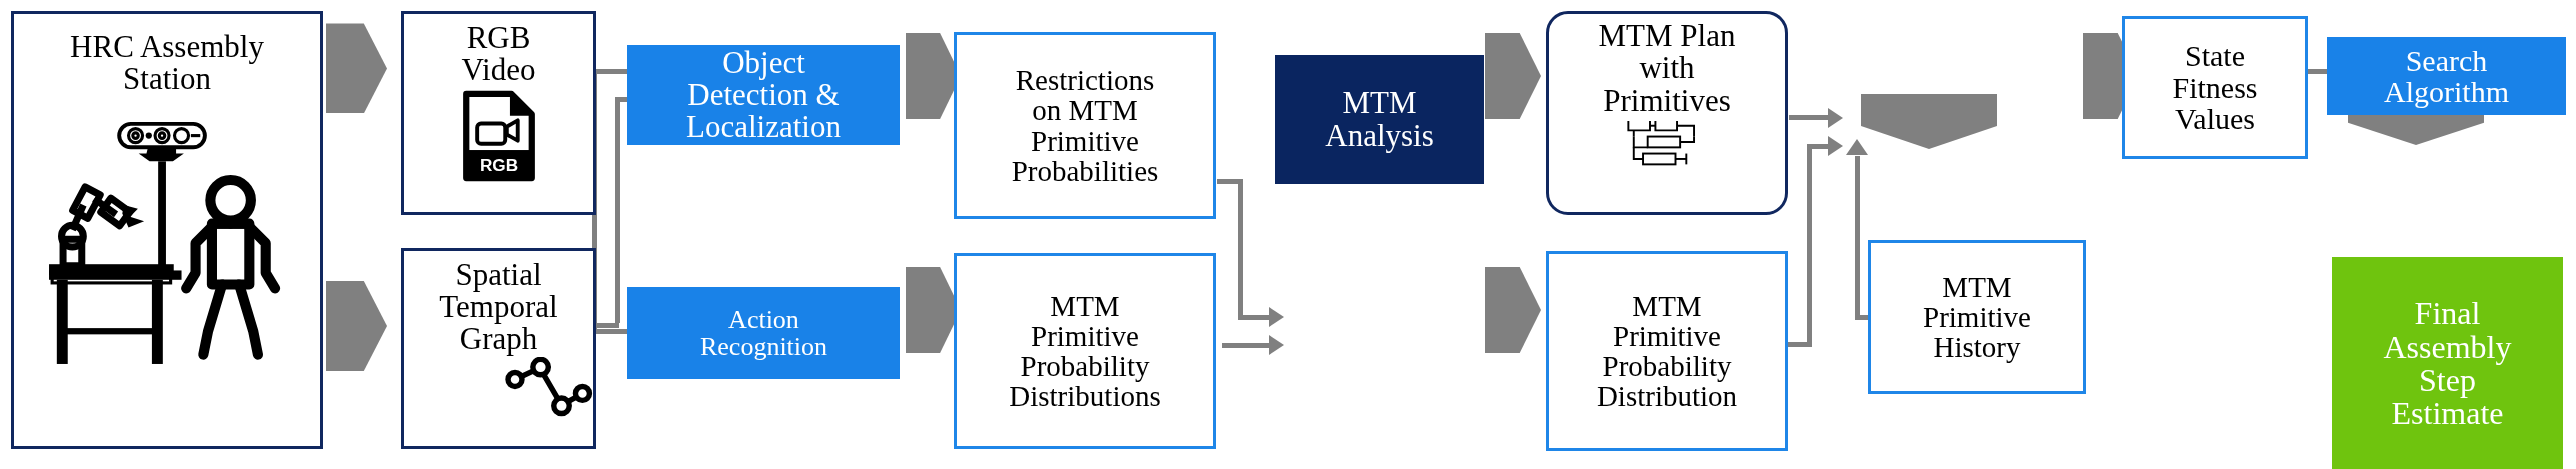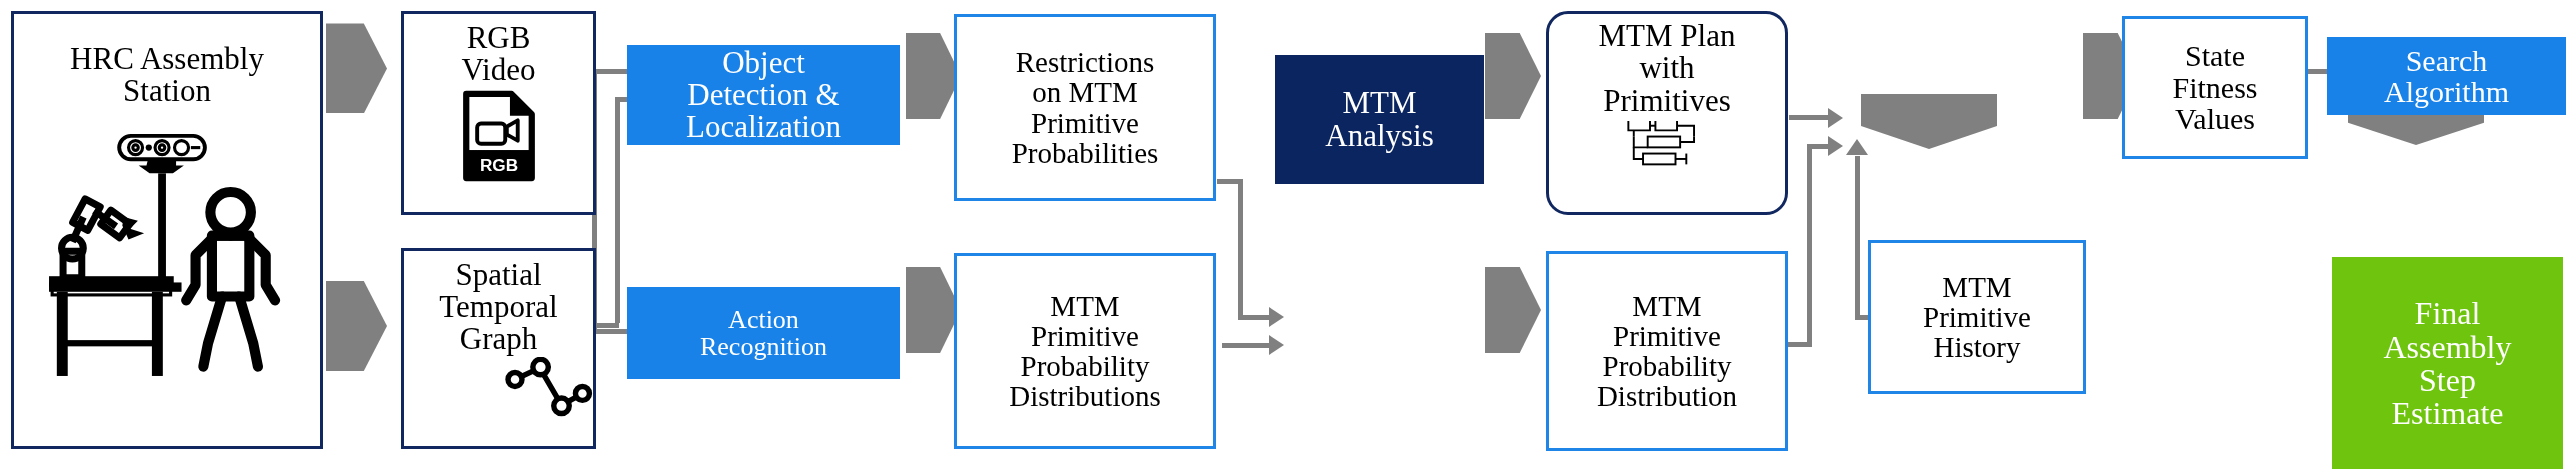"HRC Assembly" div.node { padding-top: 29px -> 17px }
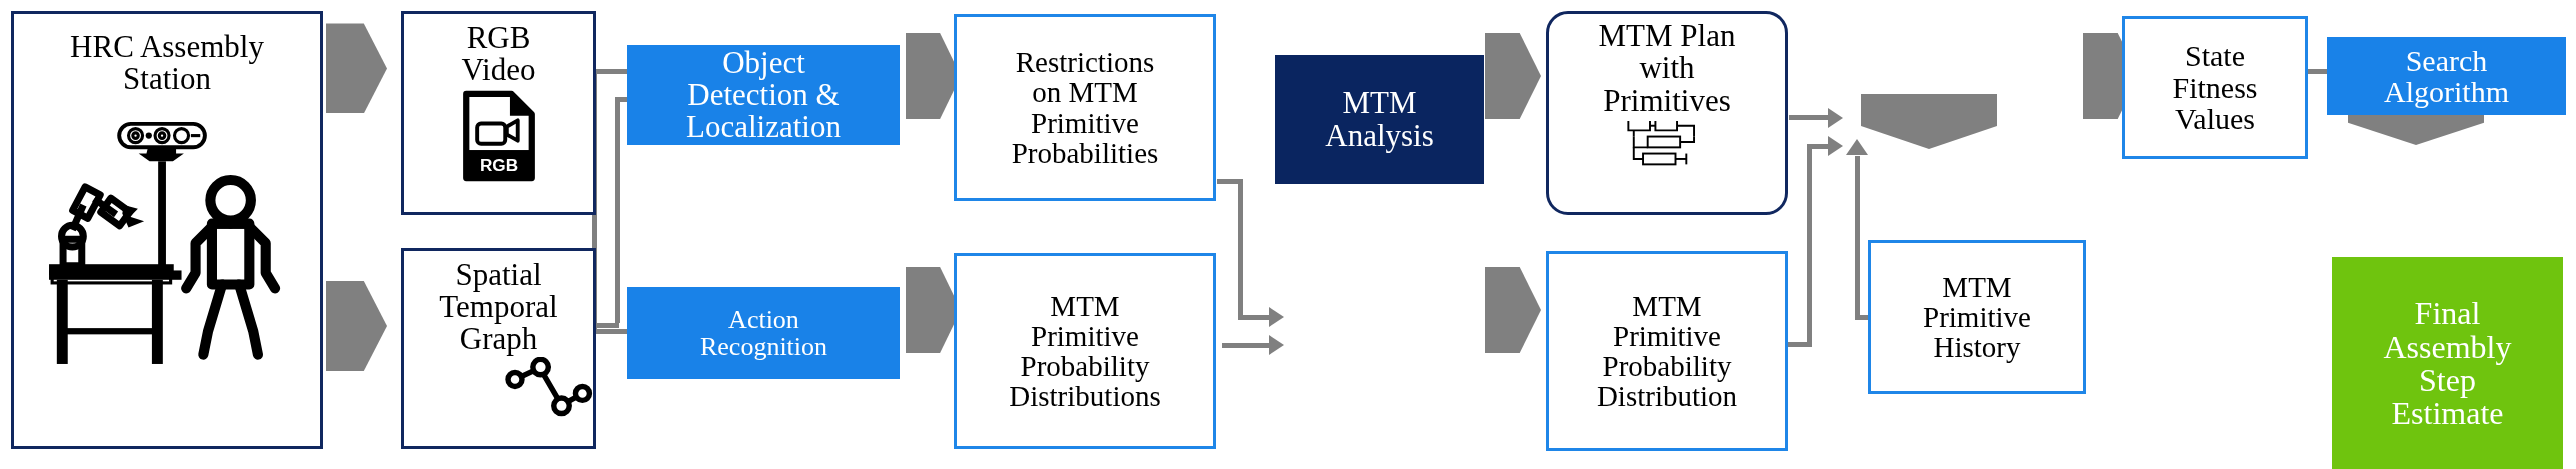"Restrictions" div.node { top: 14px -> 32px }
